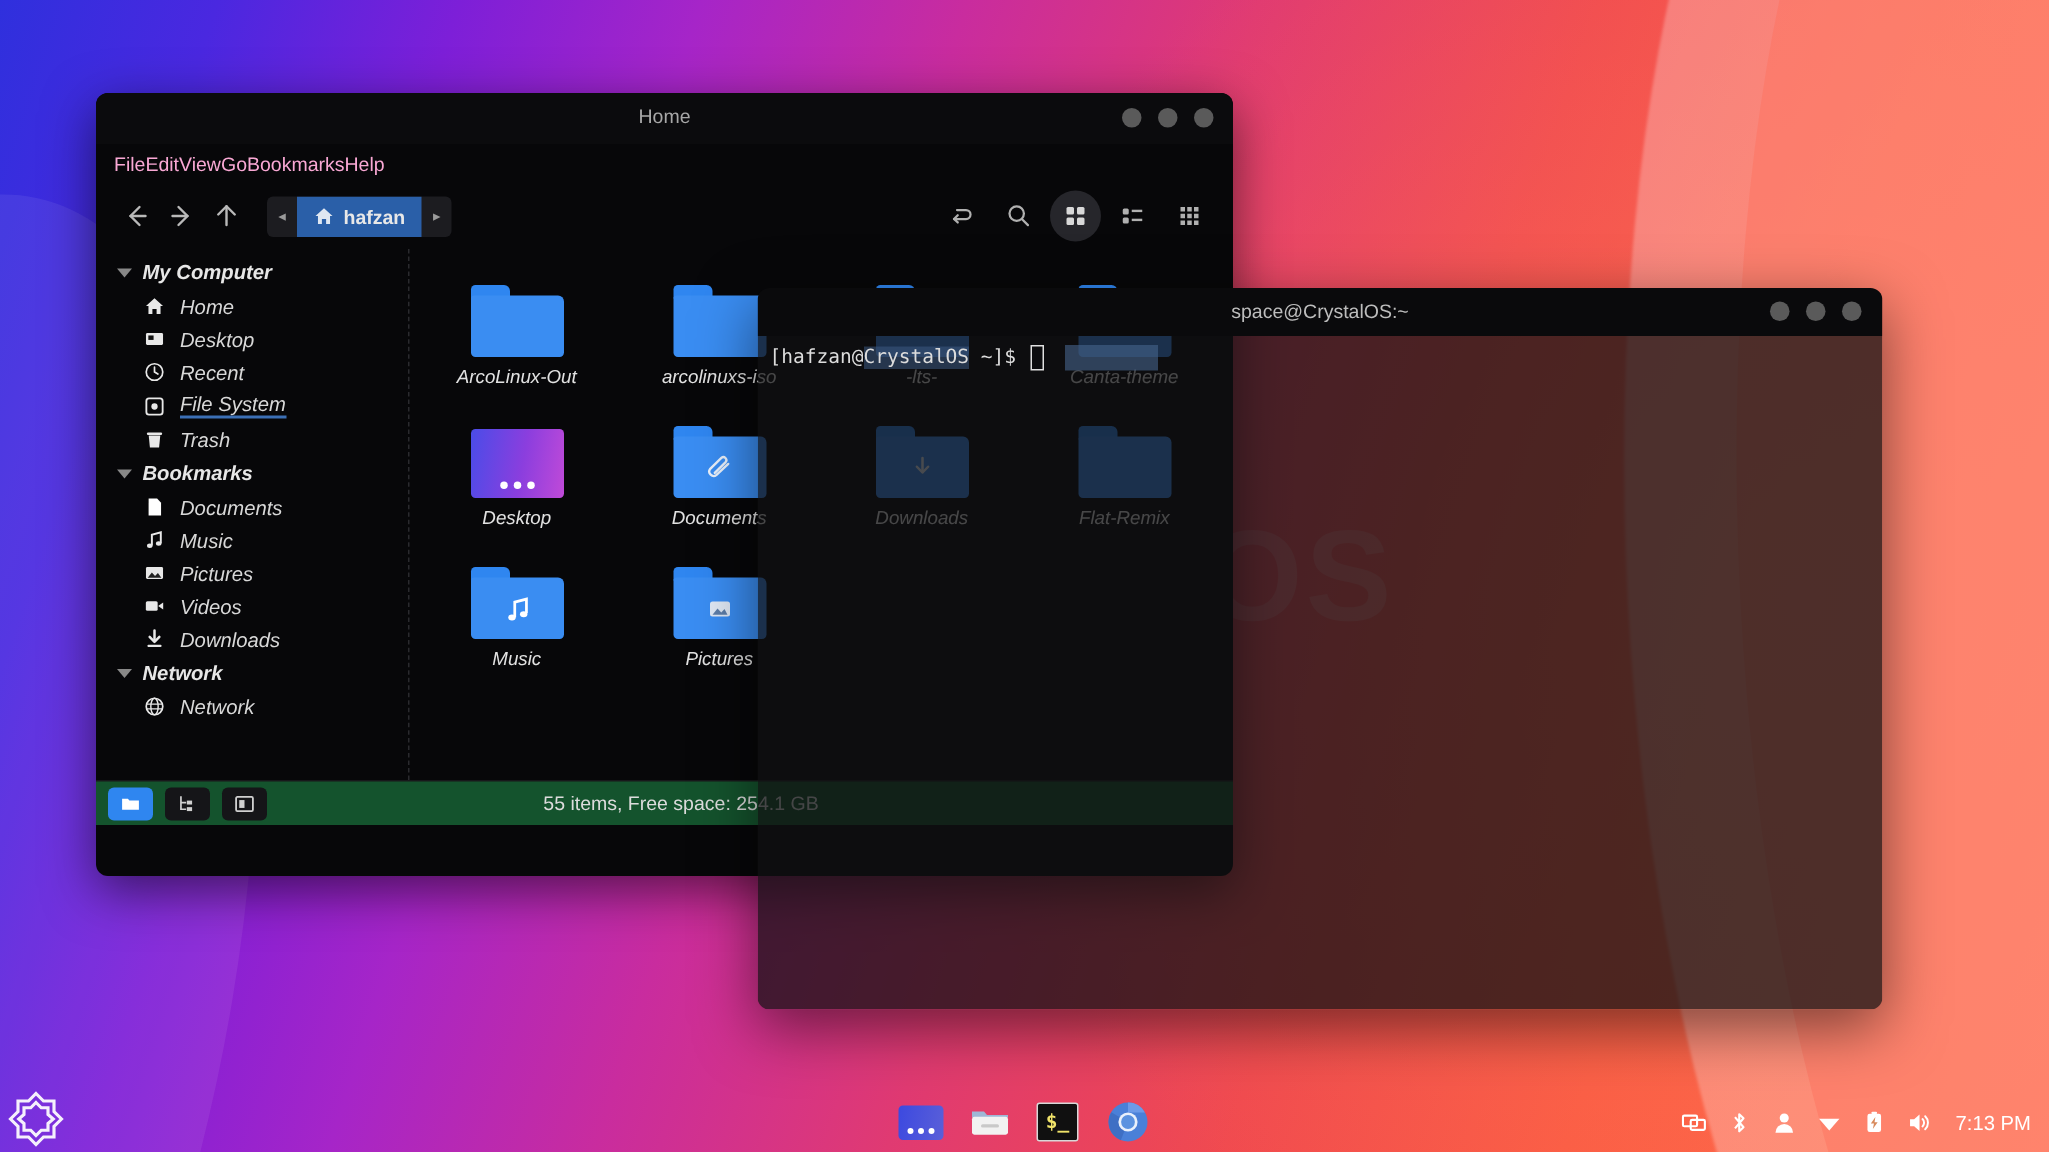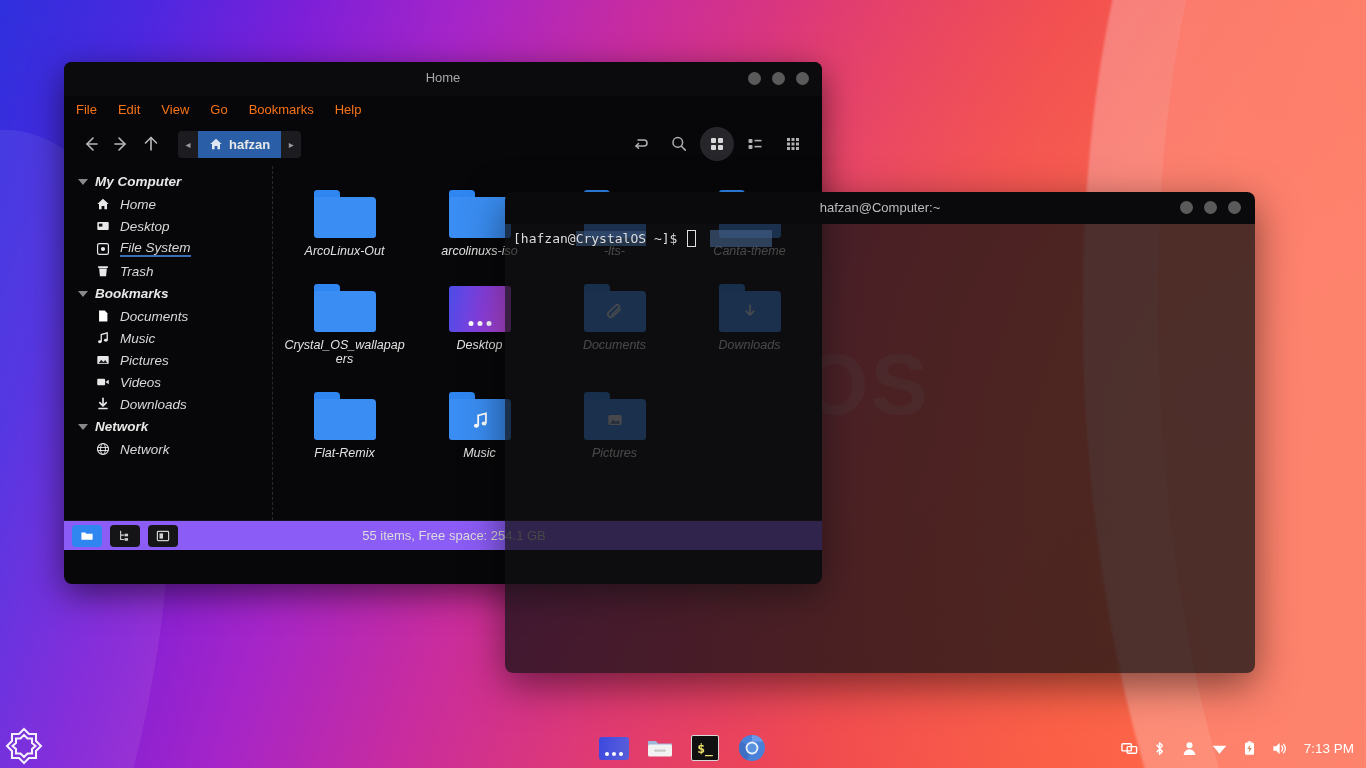"File" #fm-menubar { color: #f97316 -> #f9a8d4; gap: 21px -> none }
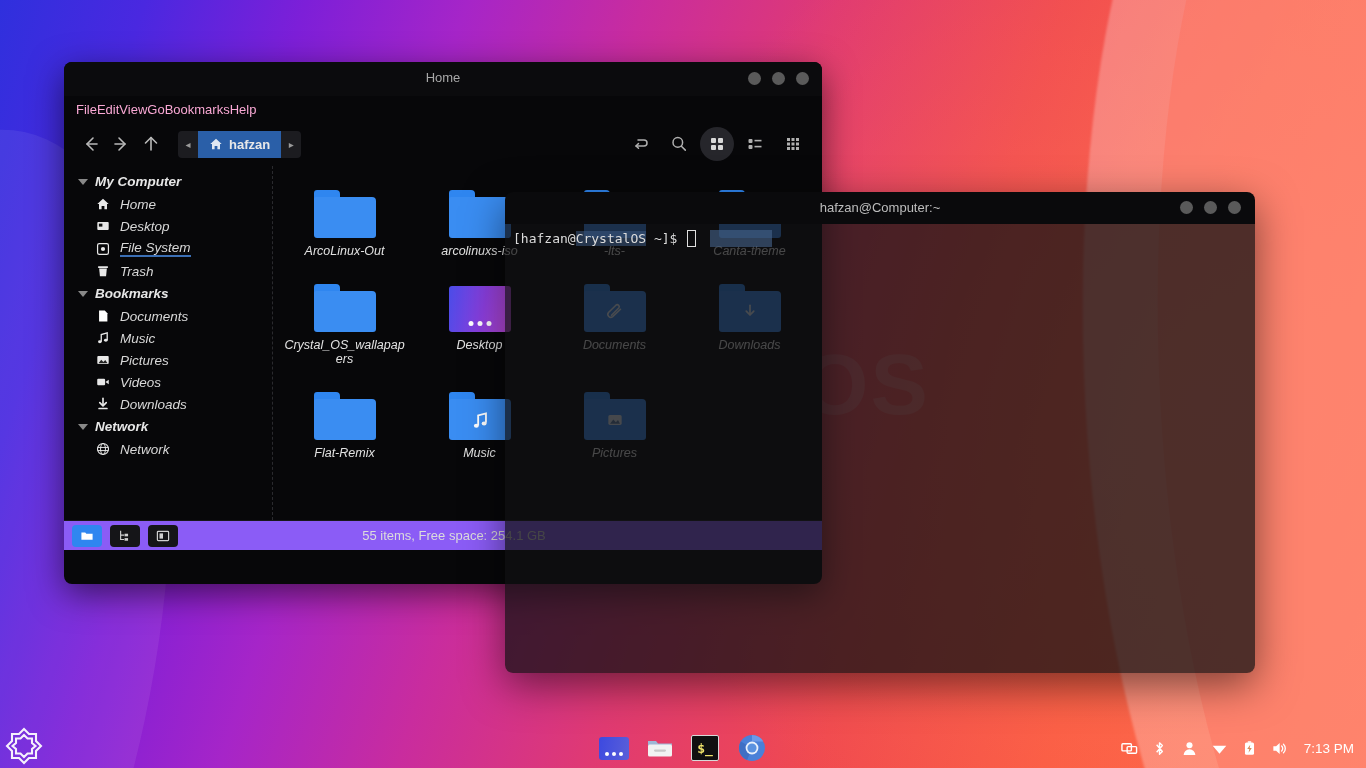"hafzan@Computer:~" div { text: hafzan@Computer -> space@CrystalOS }
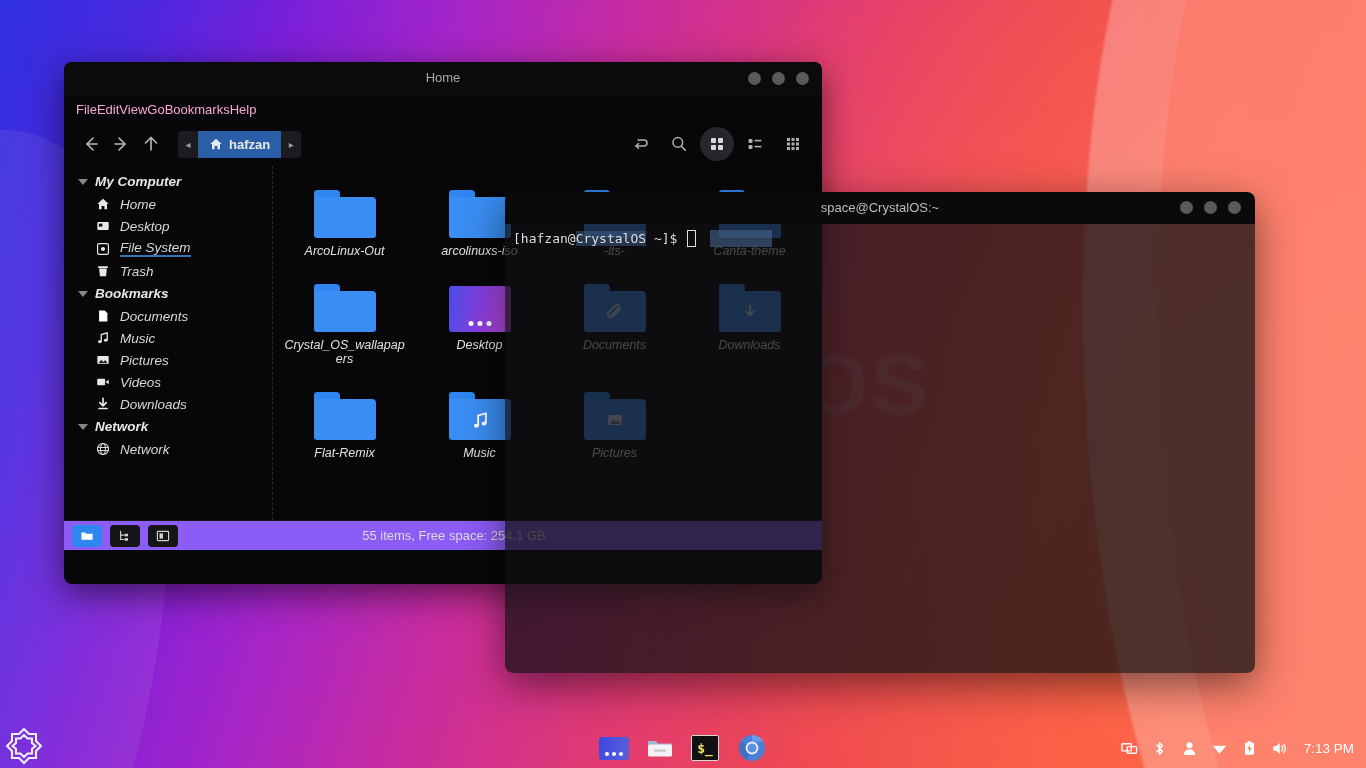"Recent" div.sb-item { html: none -> <div> <span> <svg> <circle></circle> <path></path> </svg> </span> <span>Recent</span> </div> }
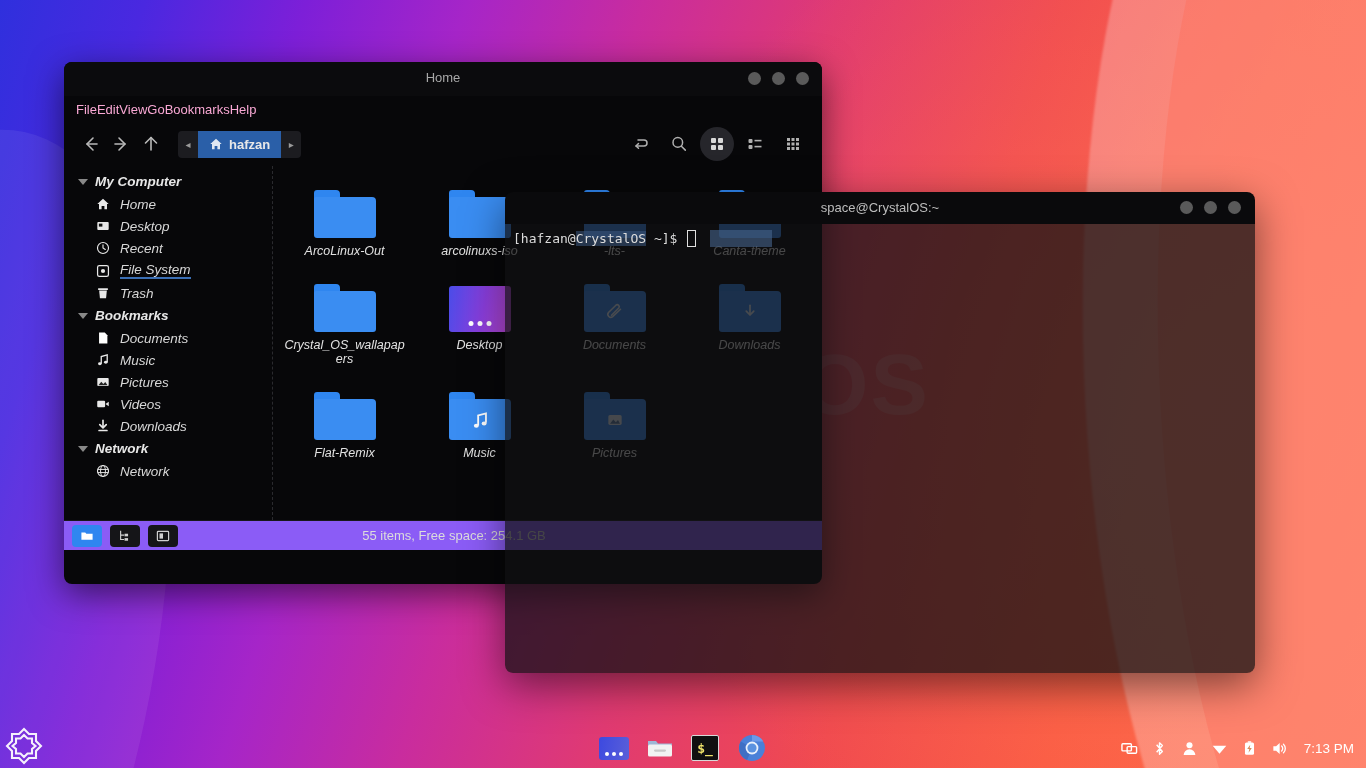"Crystal_OS_wallapapers" div.fitem { html: <div> <div> <div> <div></div> <div></div> </div> </div> <div>Crystal_OS_wallapapers</div> </div> -> none }
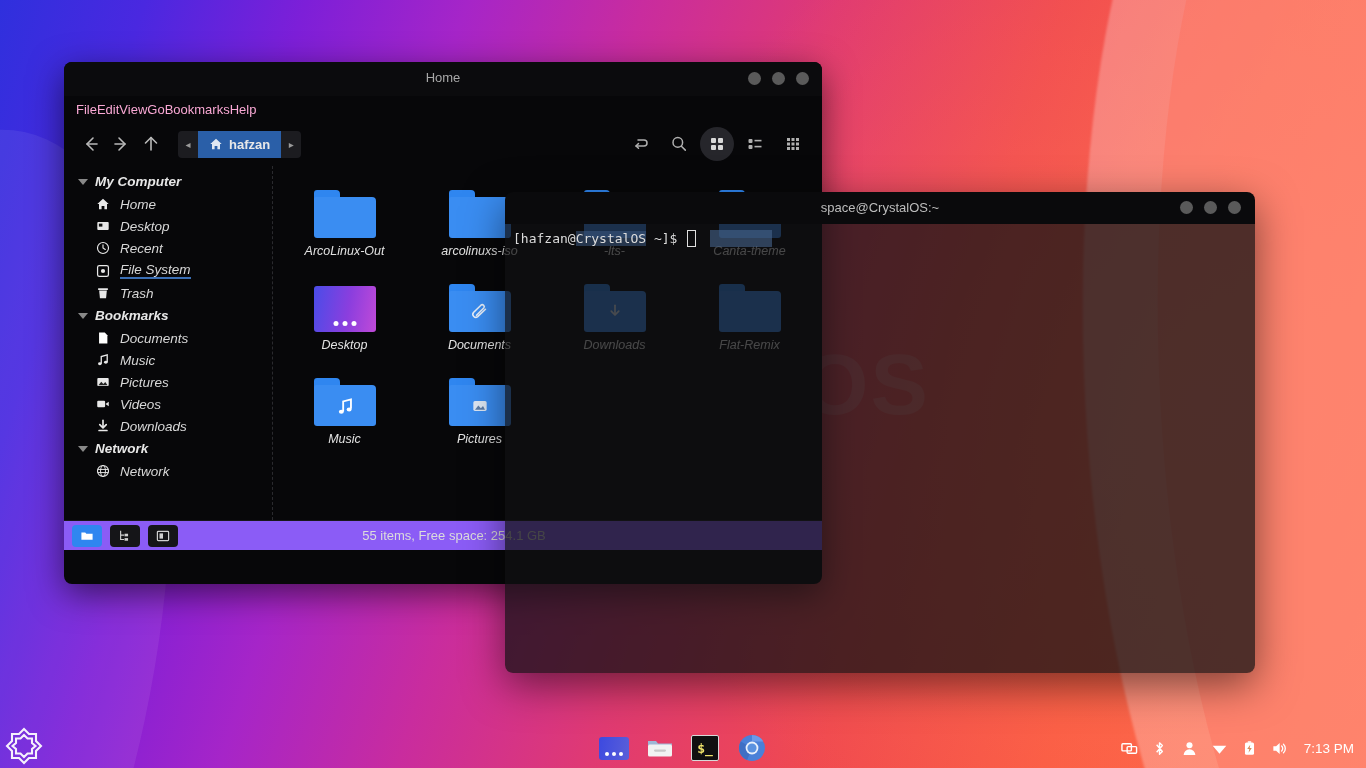"55 items, Free space: 254.1" #fm-status { background: #8b5cf6 -> #14532d }
